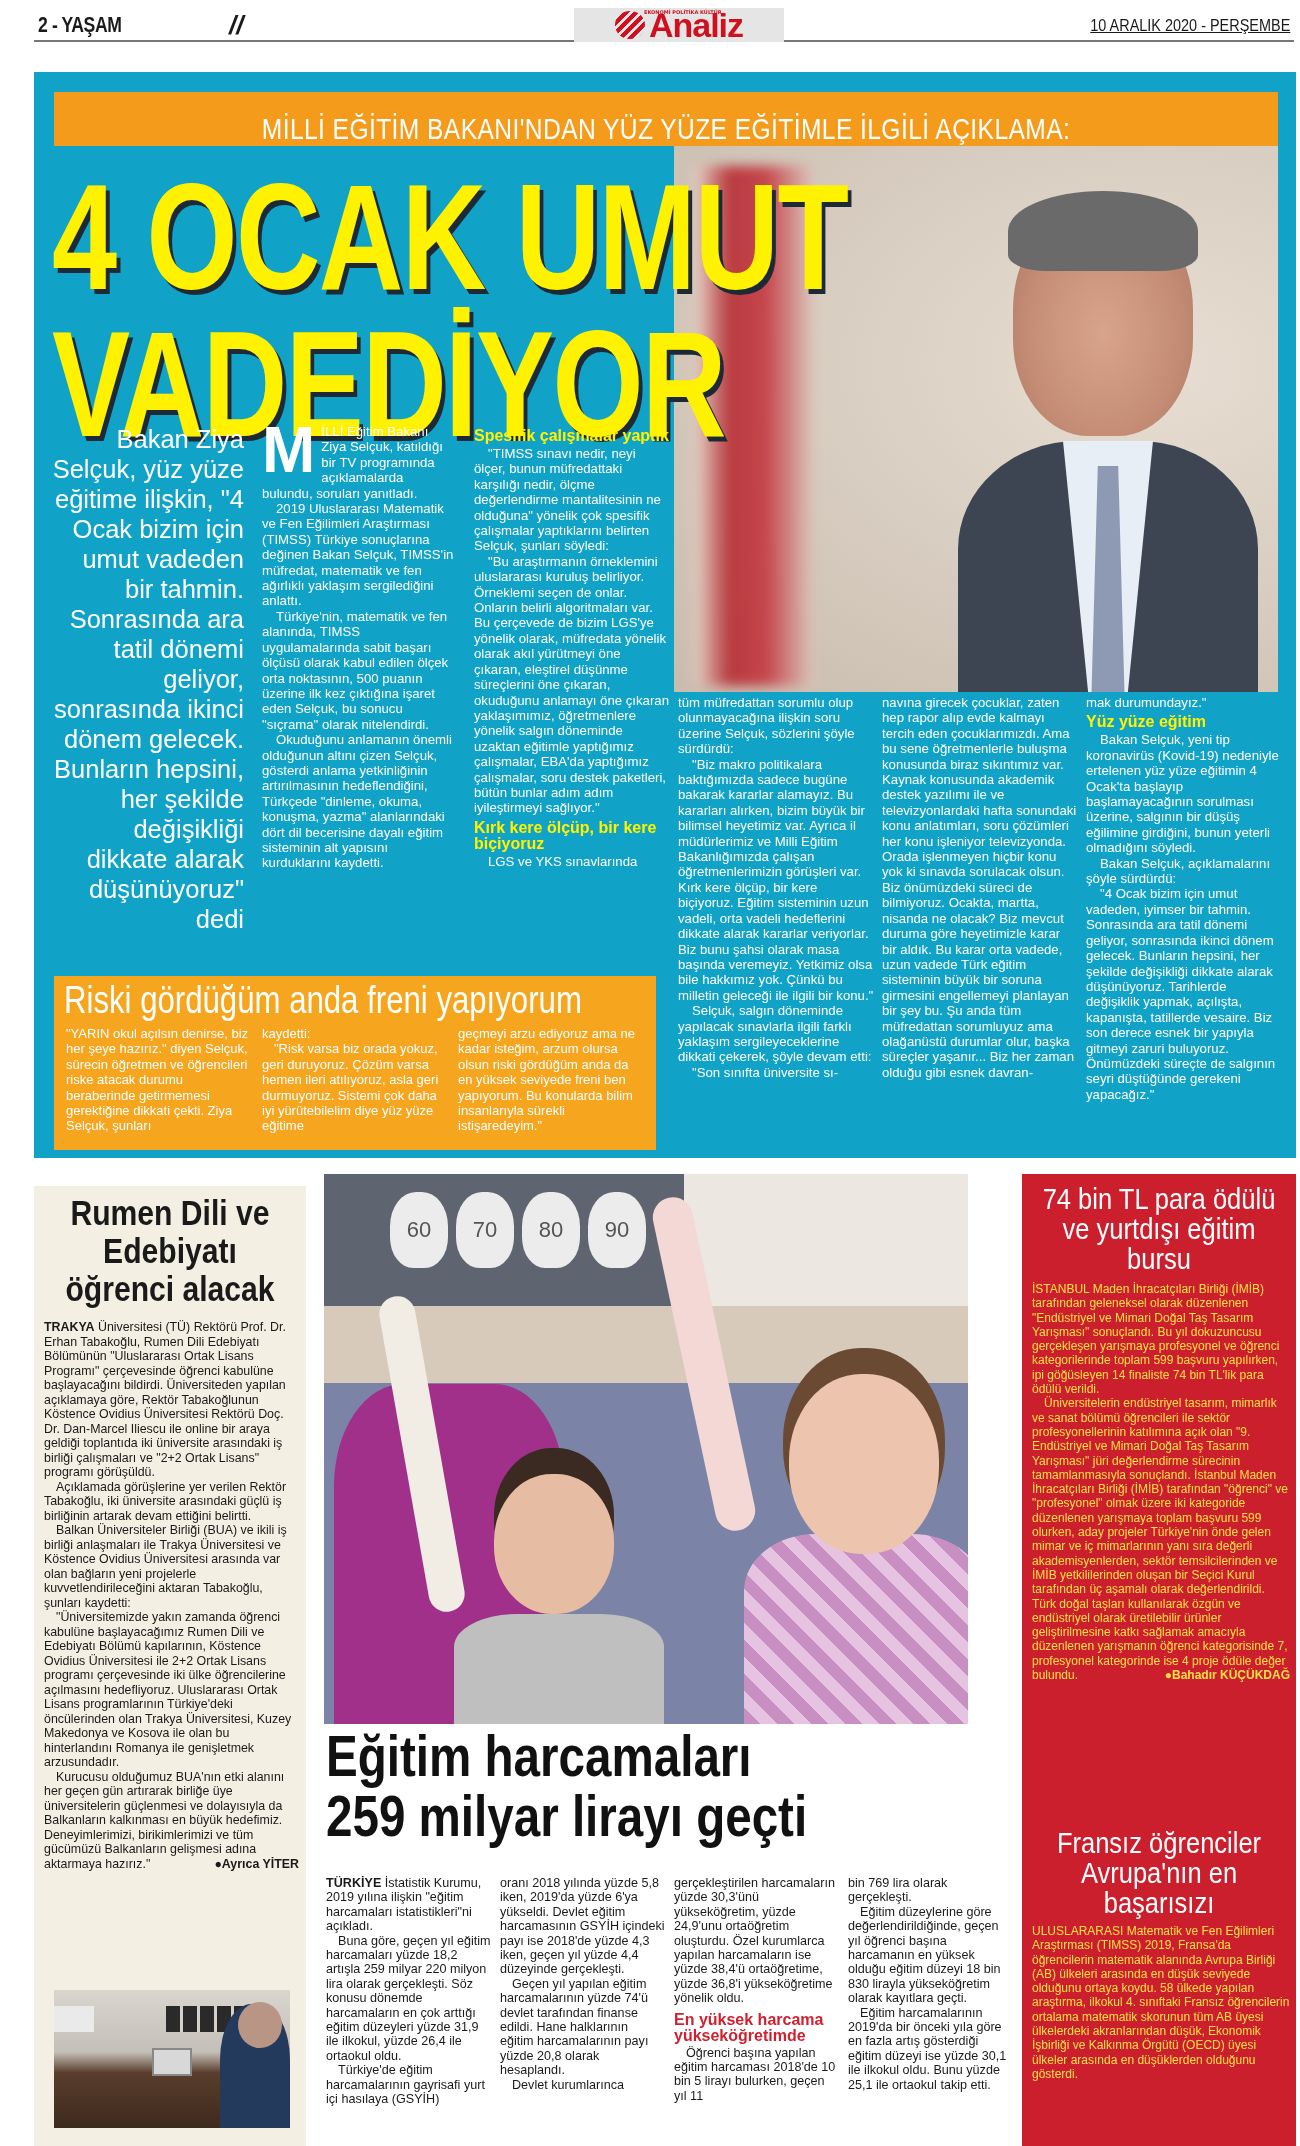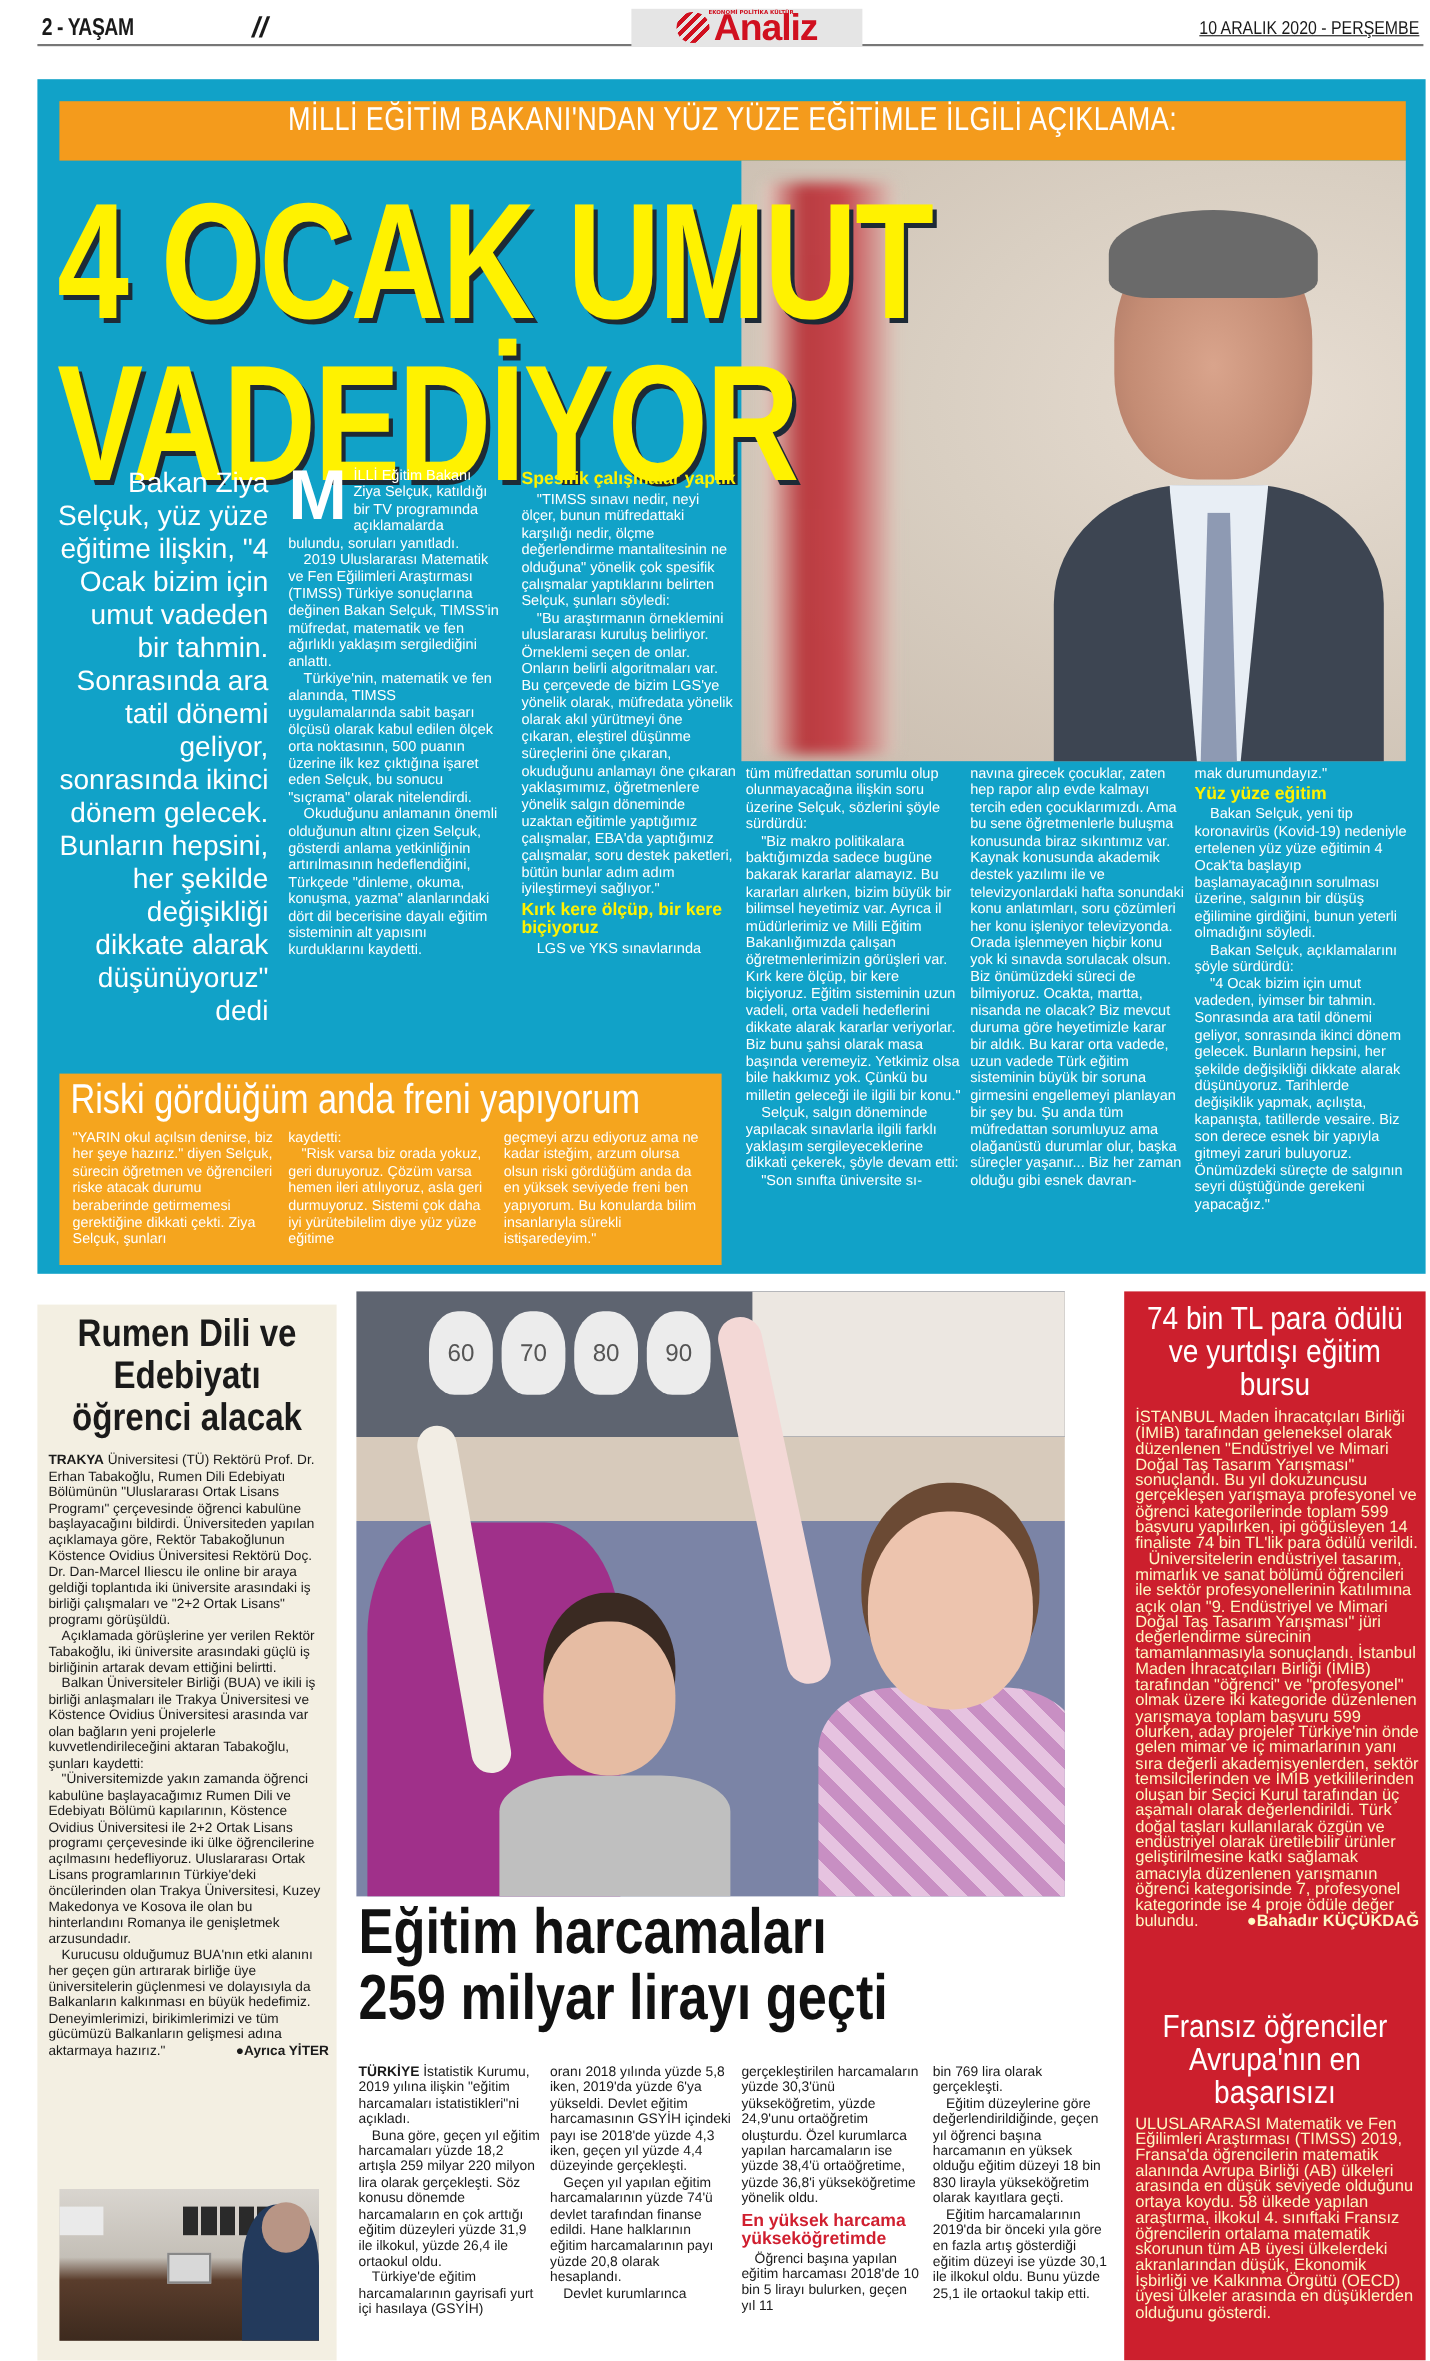"MİLLİ EĞİTİM BAKANI'NDAN YÜZ YÜZE" .kicker { align-items: flex-start -> flex-end }
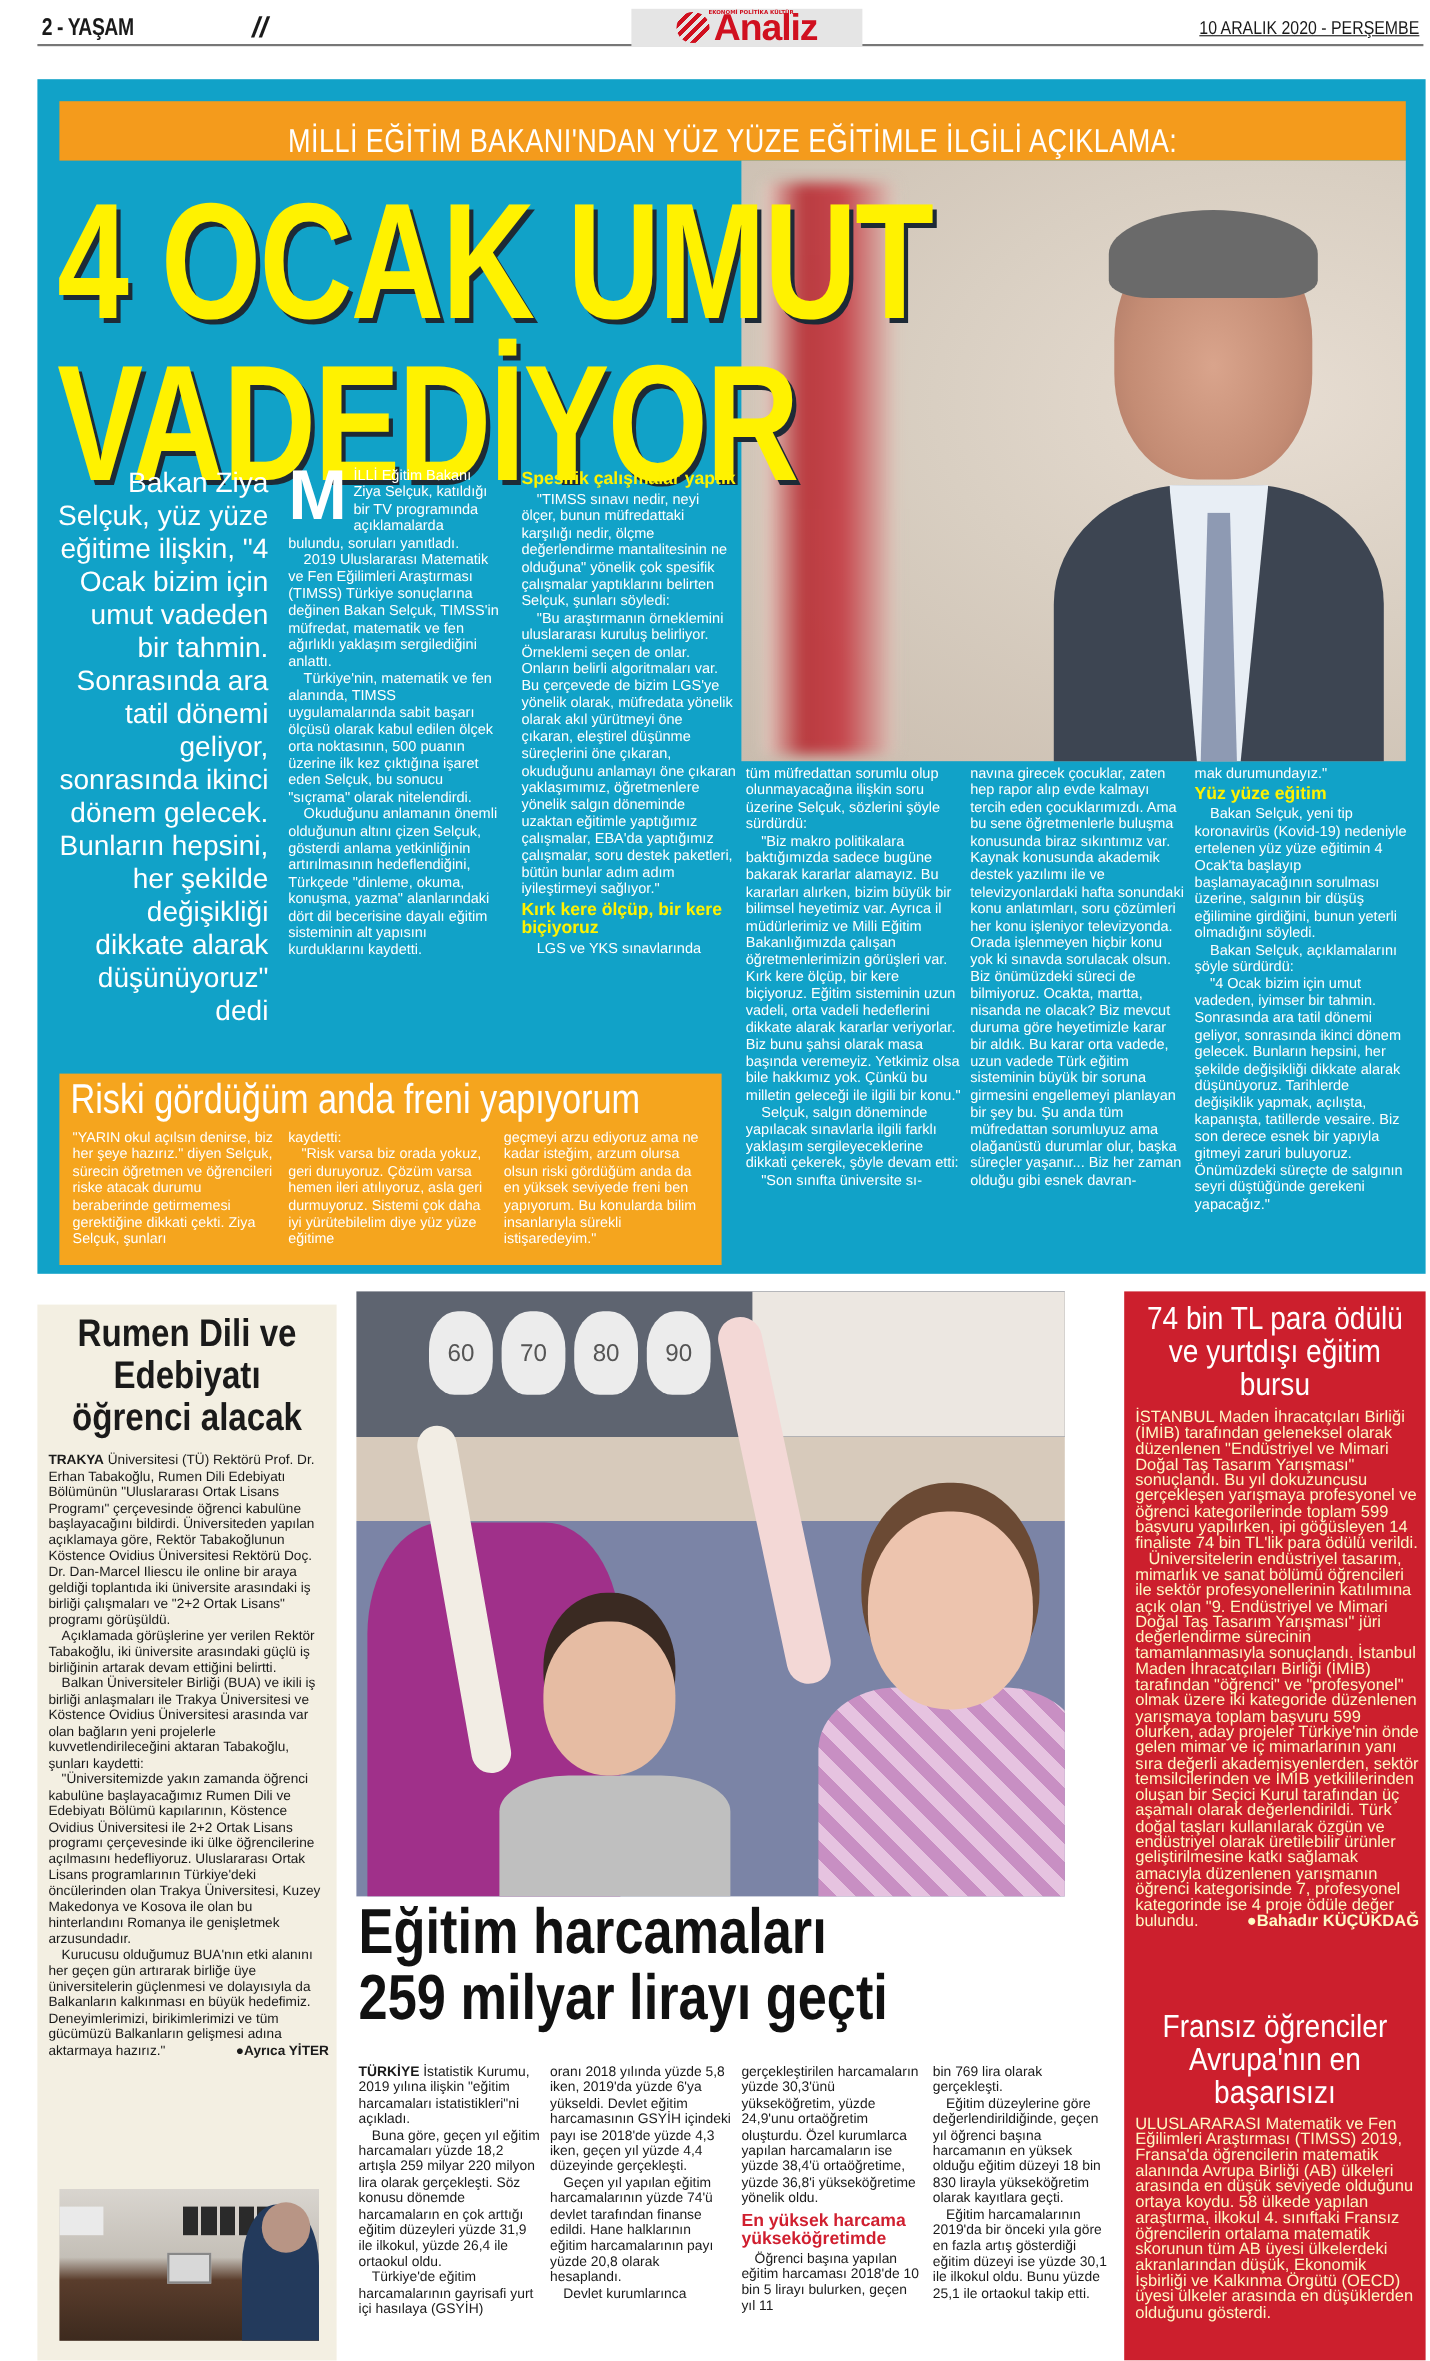"İSTANBUL Maden İhracatçıları Birliği" .right-body { color: #fef9c3 -> #fde047; font-size: 15px -> 12px }
